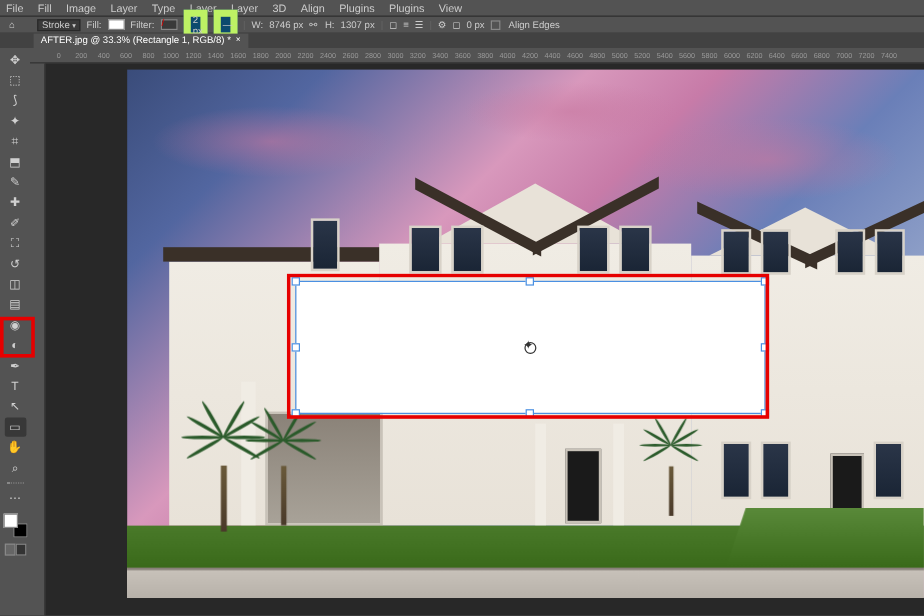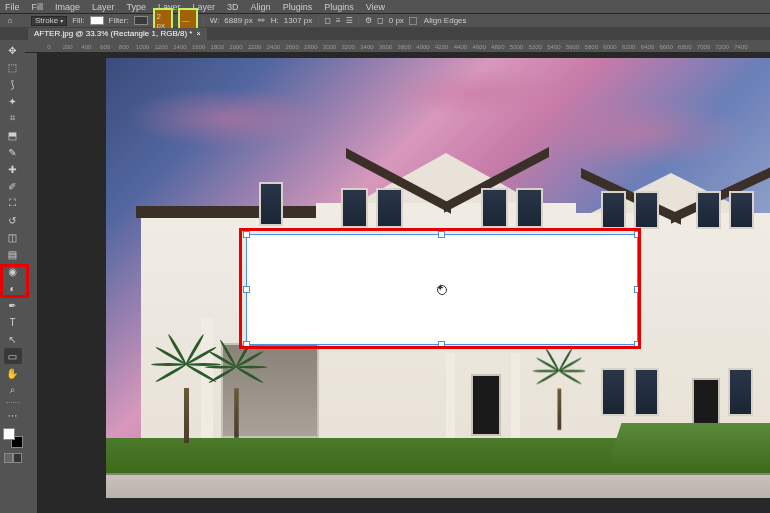"2 px" .opt-stroke-dd { background: #a16207 -> #0c4a6e; border: 2px solid #bef264 -> 6px solid #bef264 }
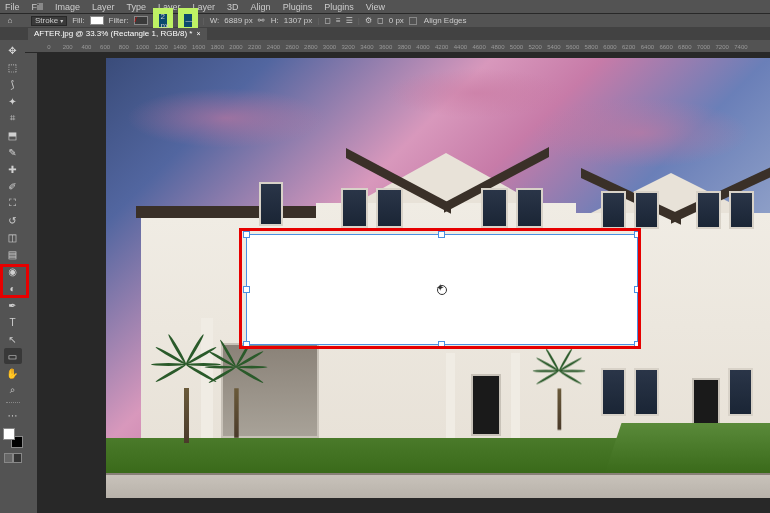"6889 px" span.opt-field { text: 6889 -> 8746 }
